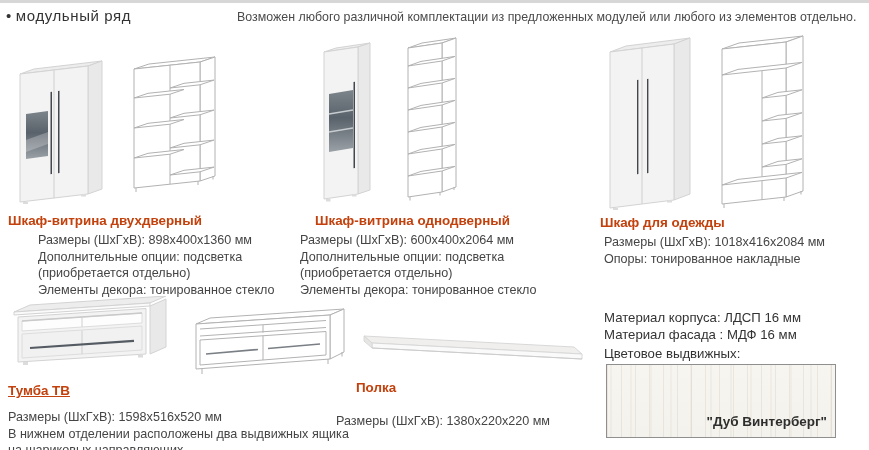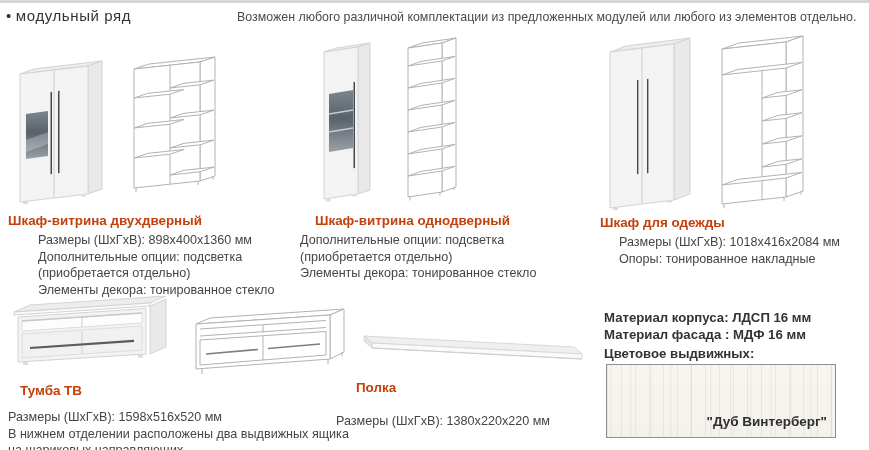"Размеры (ШхГхВ): 600x400x2064 мм" div { html: none -> <div>Размеры (ШхГхВ): 600x400x2064 мм</div> }
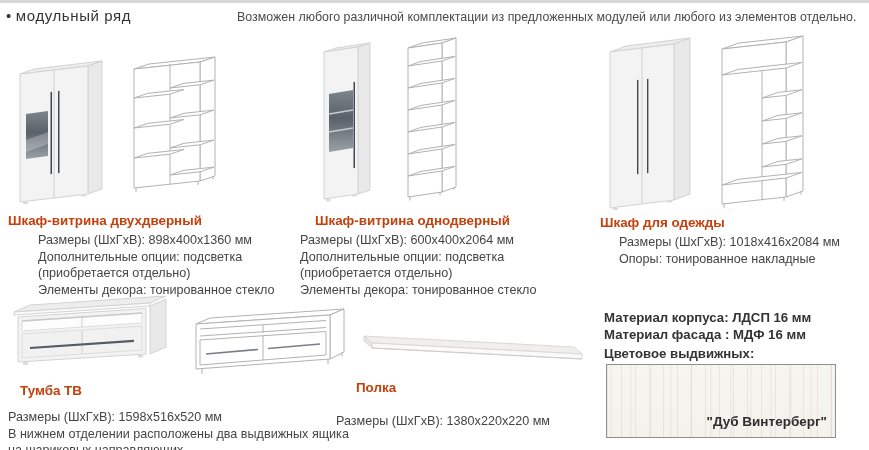"Размеры (ШхГхВ): 1018x416x2084 мм" div.abs { margin-left: 15px -> none }
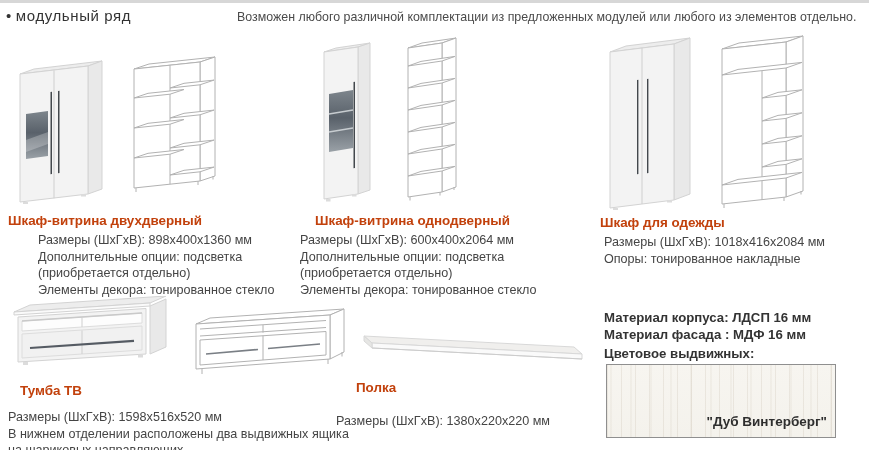"Материал корпуса: ЛДСП 16 мм" .mat { font-weight: bold -> normal }
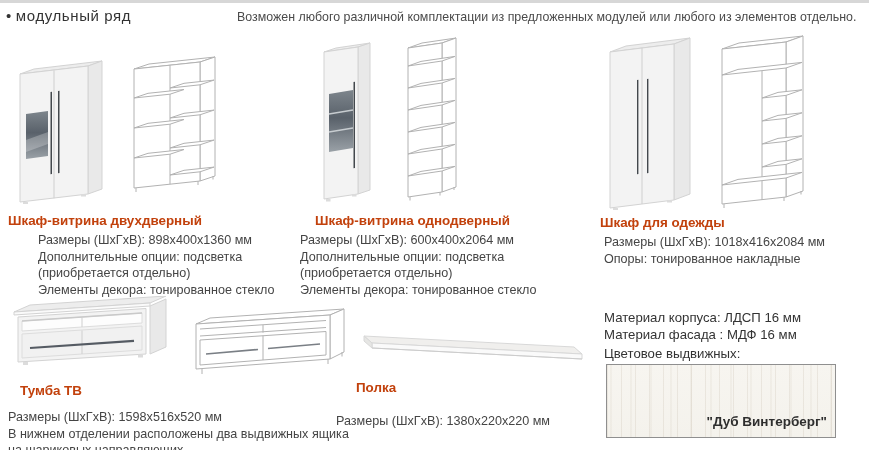"Тумба ТВ" div.abs { left: 20px -> 8px; text-decoration: none -> underline }
